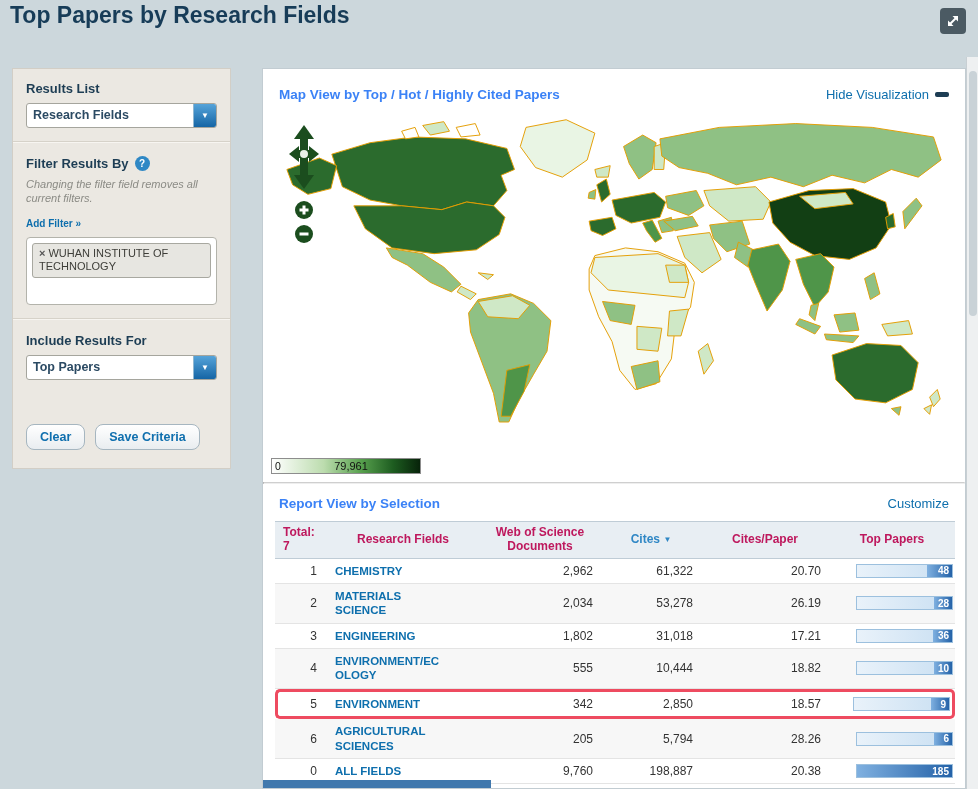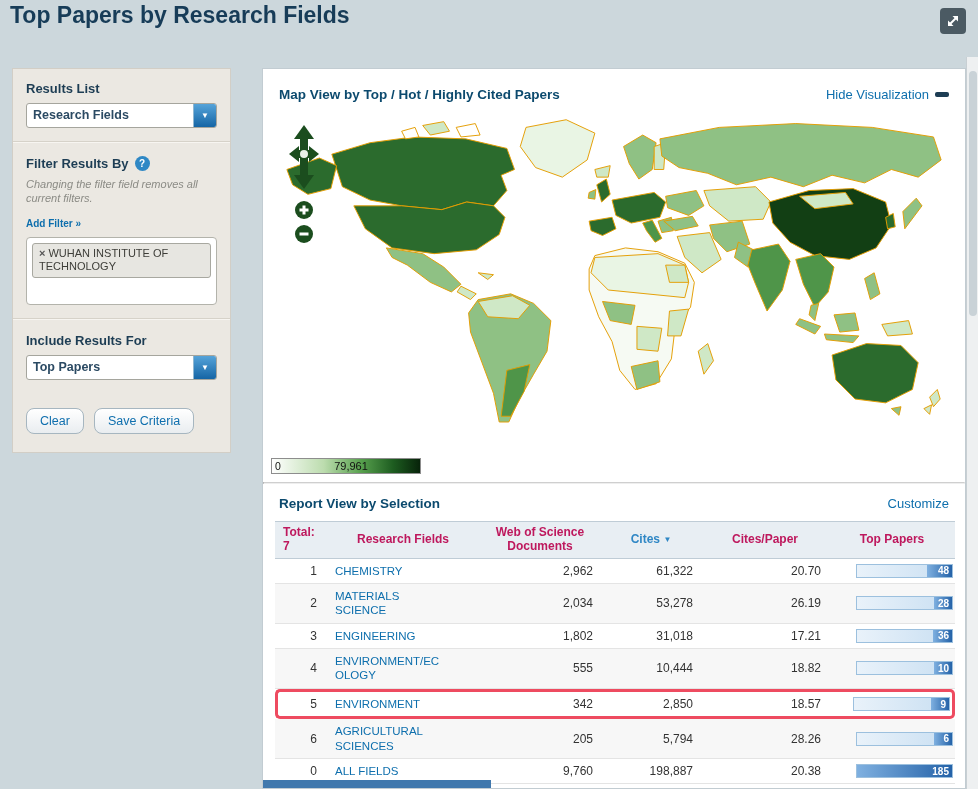"Map View by Top /" .panel-title { color: #0c4a6e -> #3b82f6 }
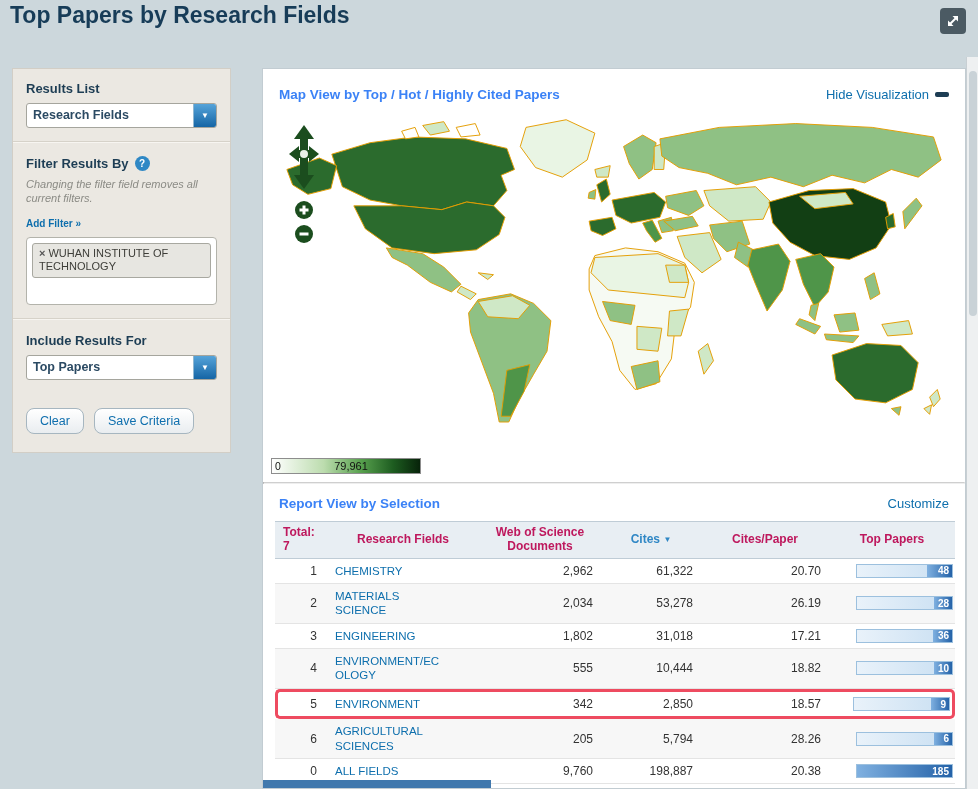"Clear" .btn { font-weight: normal -> bold; margin-top: none -> 16px }
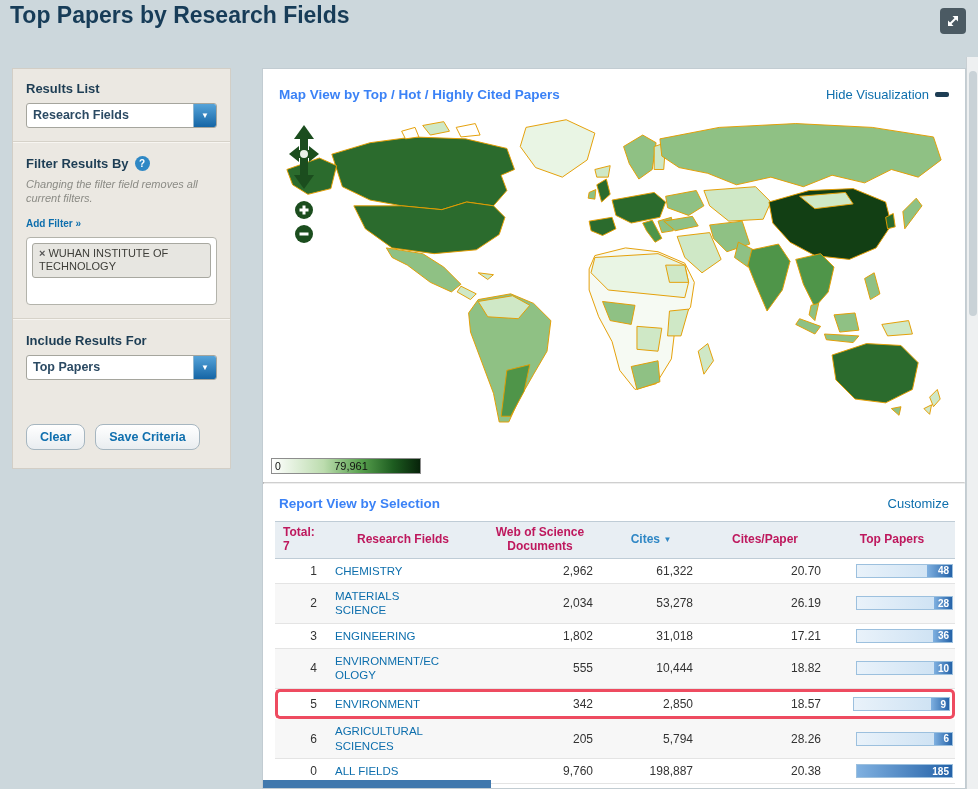"CHEMISTRY" .field-link { font-weight: normal -> bold }
